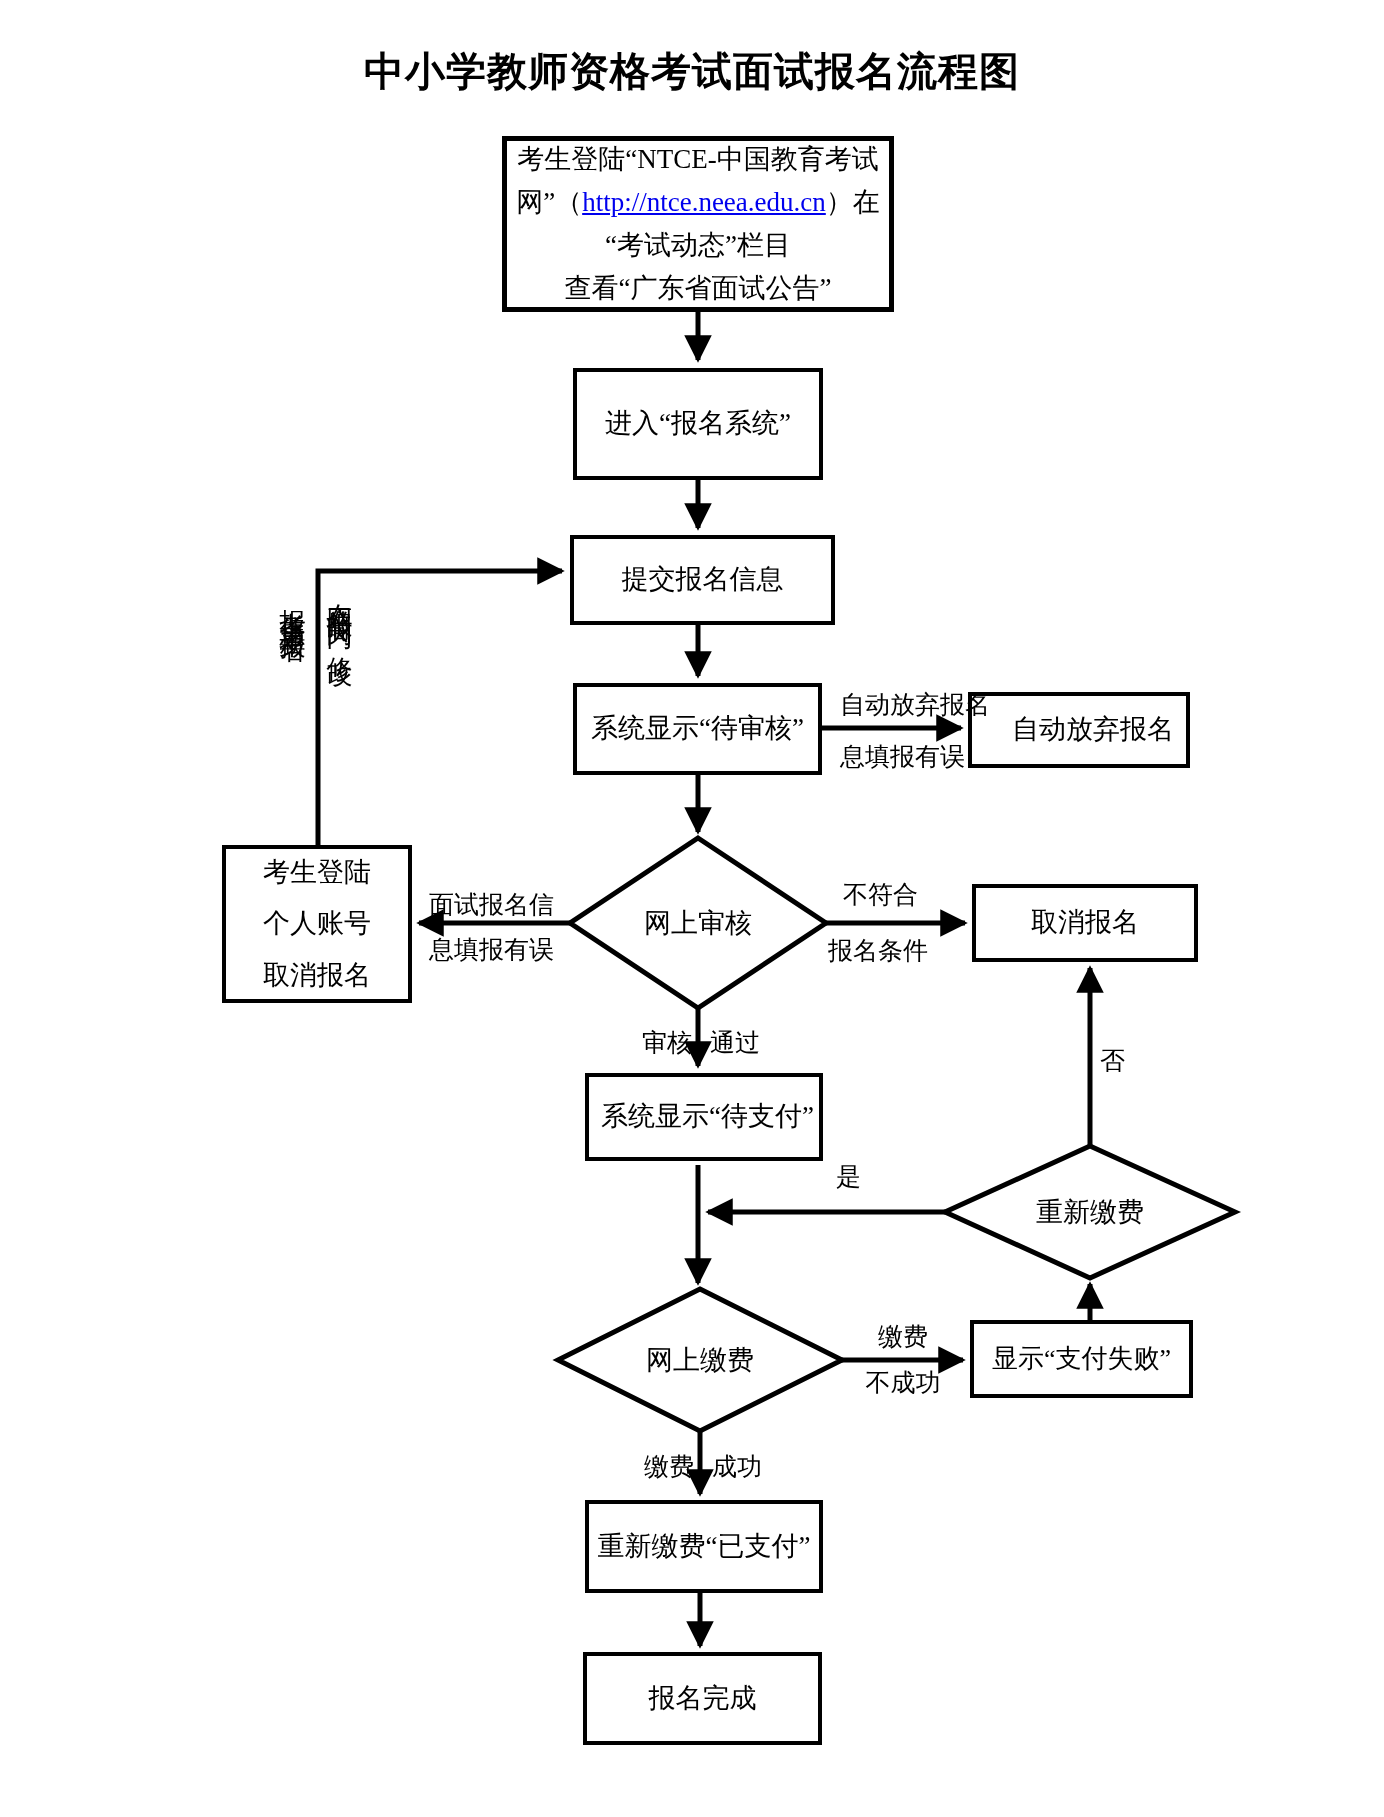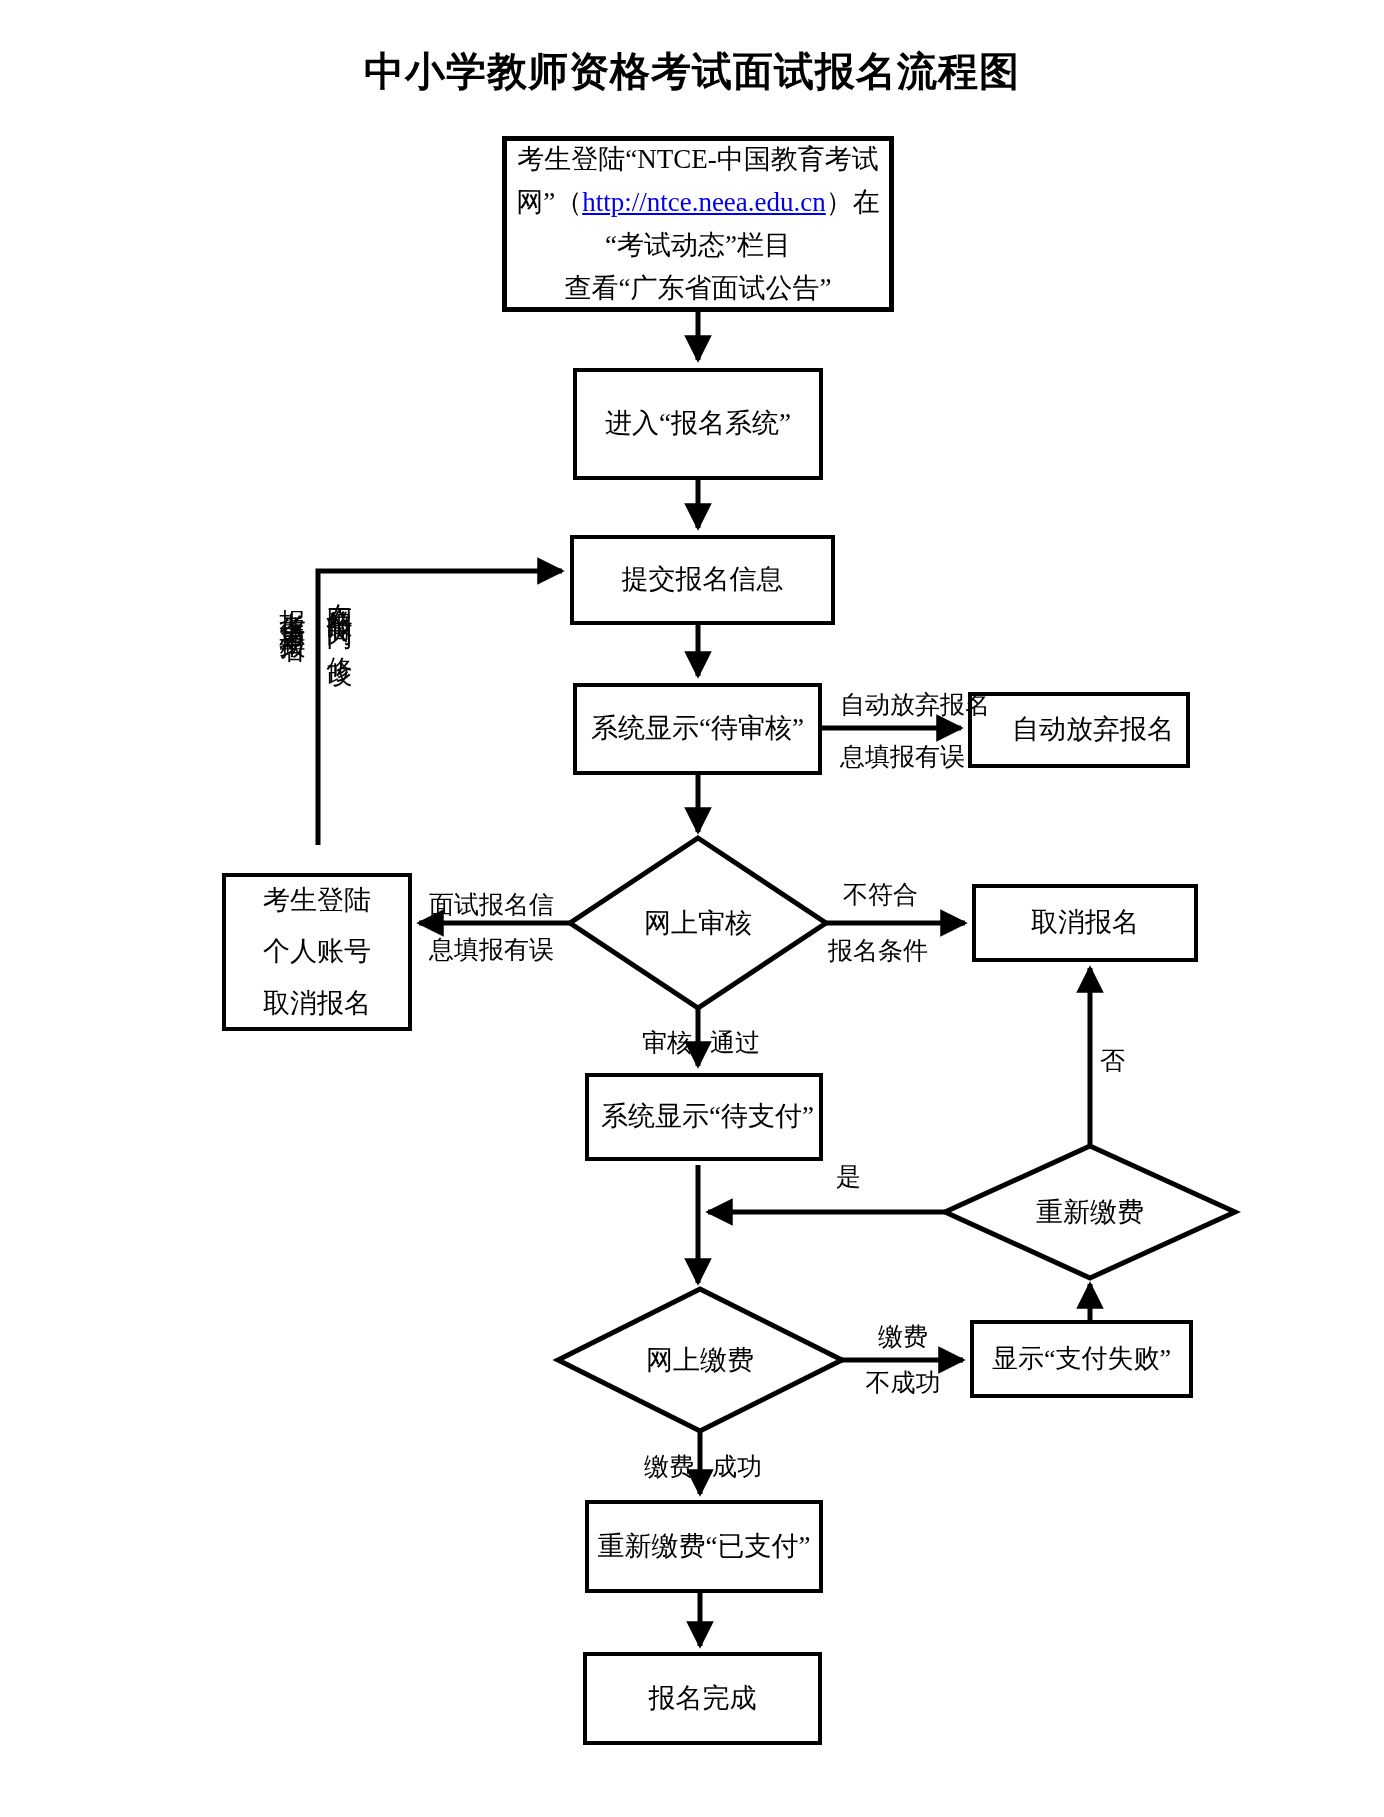"考生登陆" div.box { margin-top: 28px -> none }
